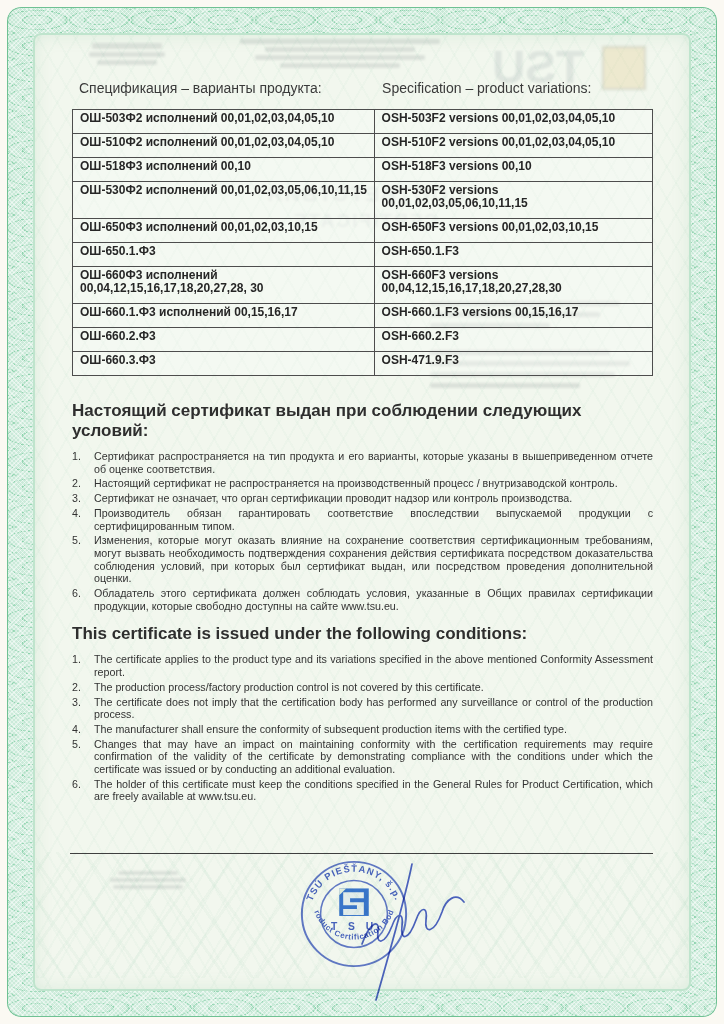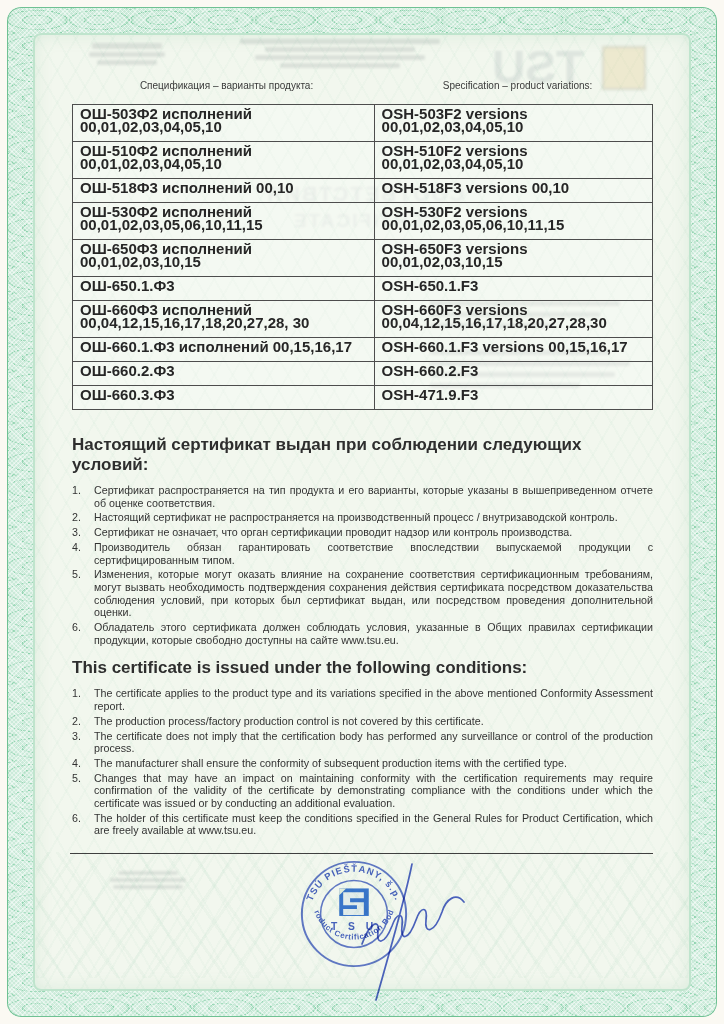"Спецификация – варианты продукта:" .col-headers { font-size: 10px -> 14px; text-align: center -> none }
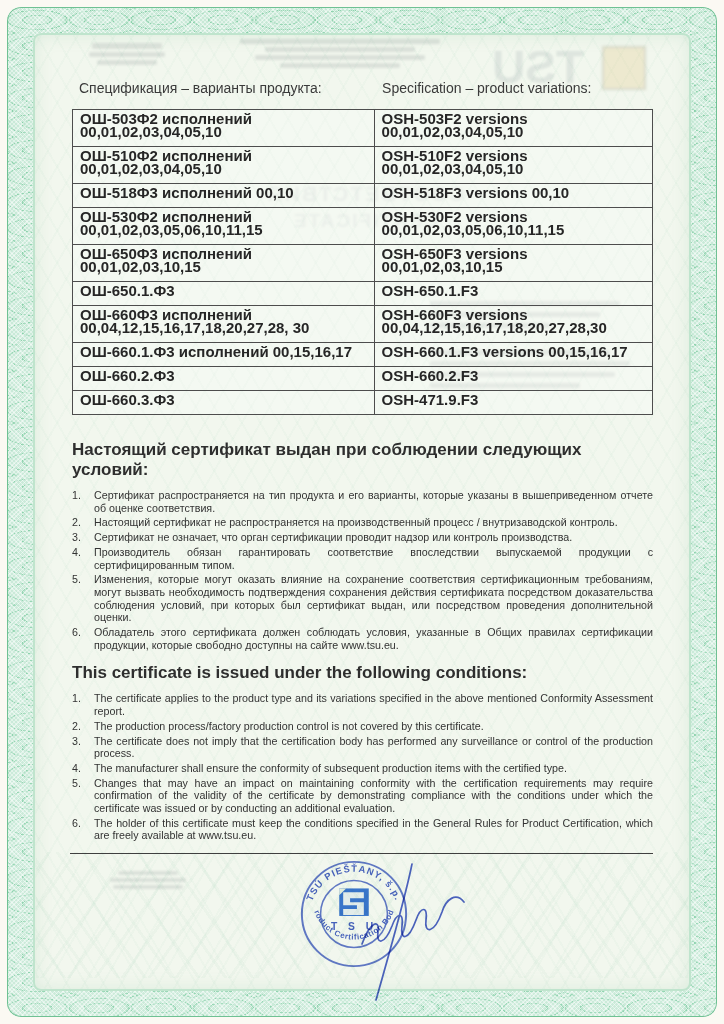"ОШ-503Ф2 исполнений 00,01,02,03,04,05,10" table.spec { font-size: 15px -> 12px }
